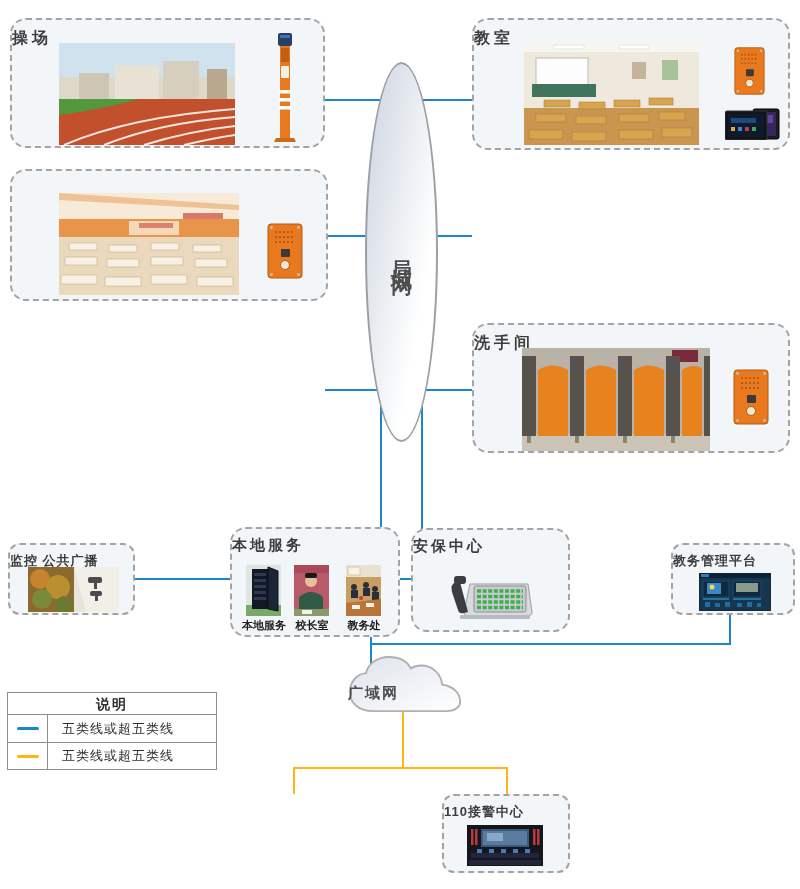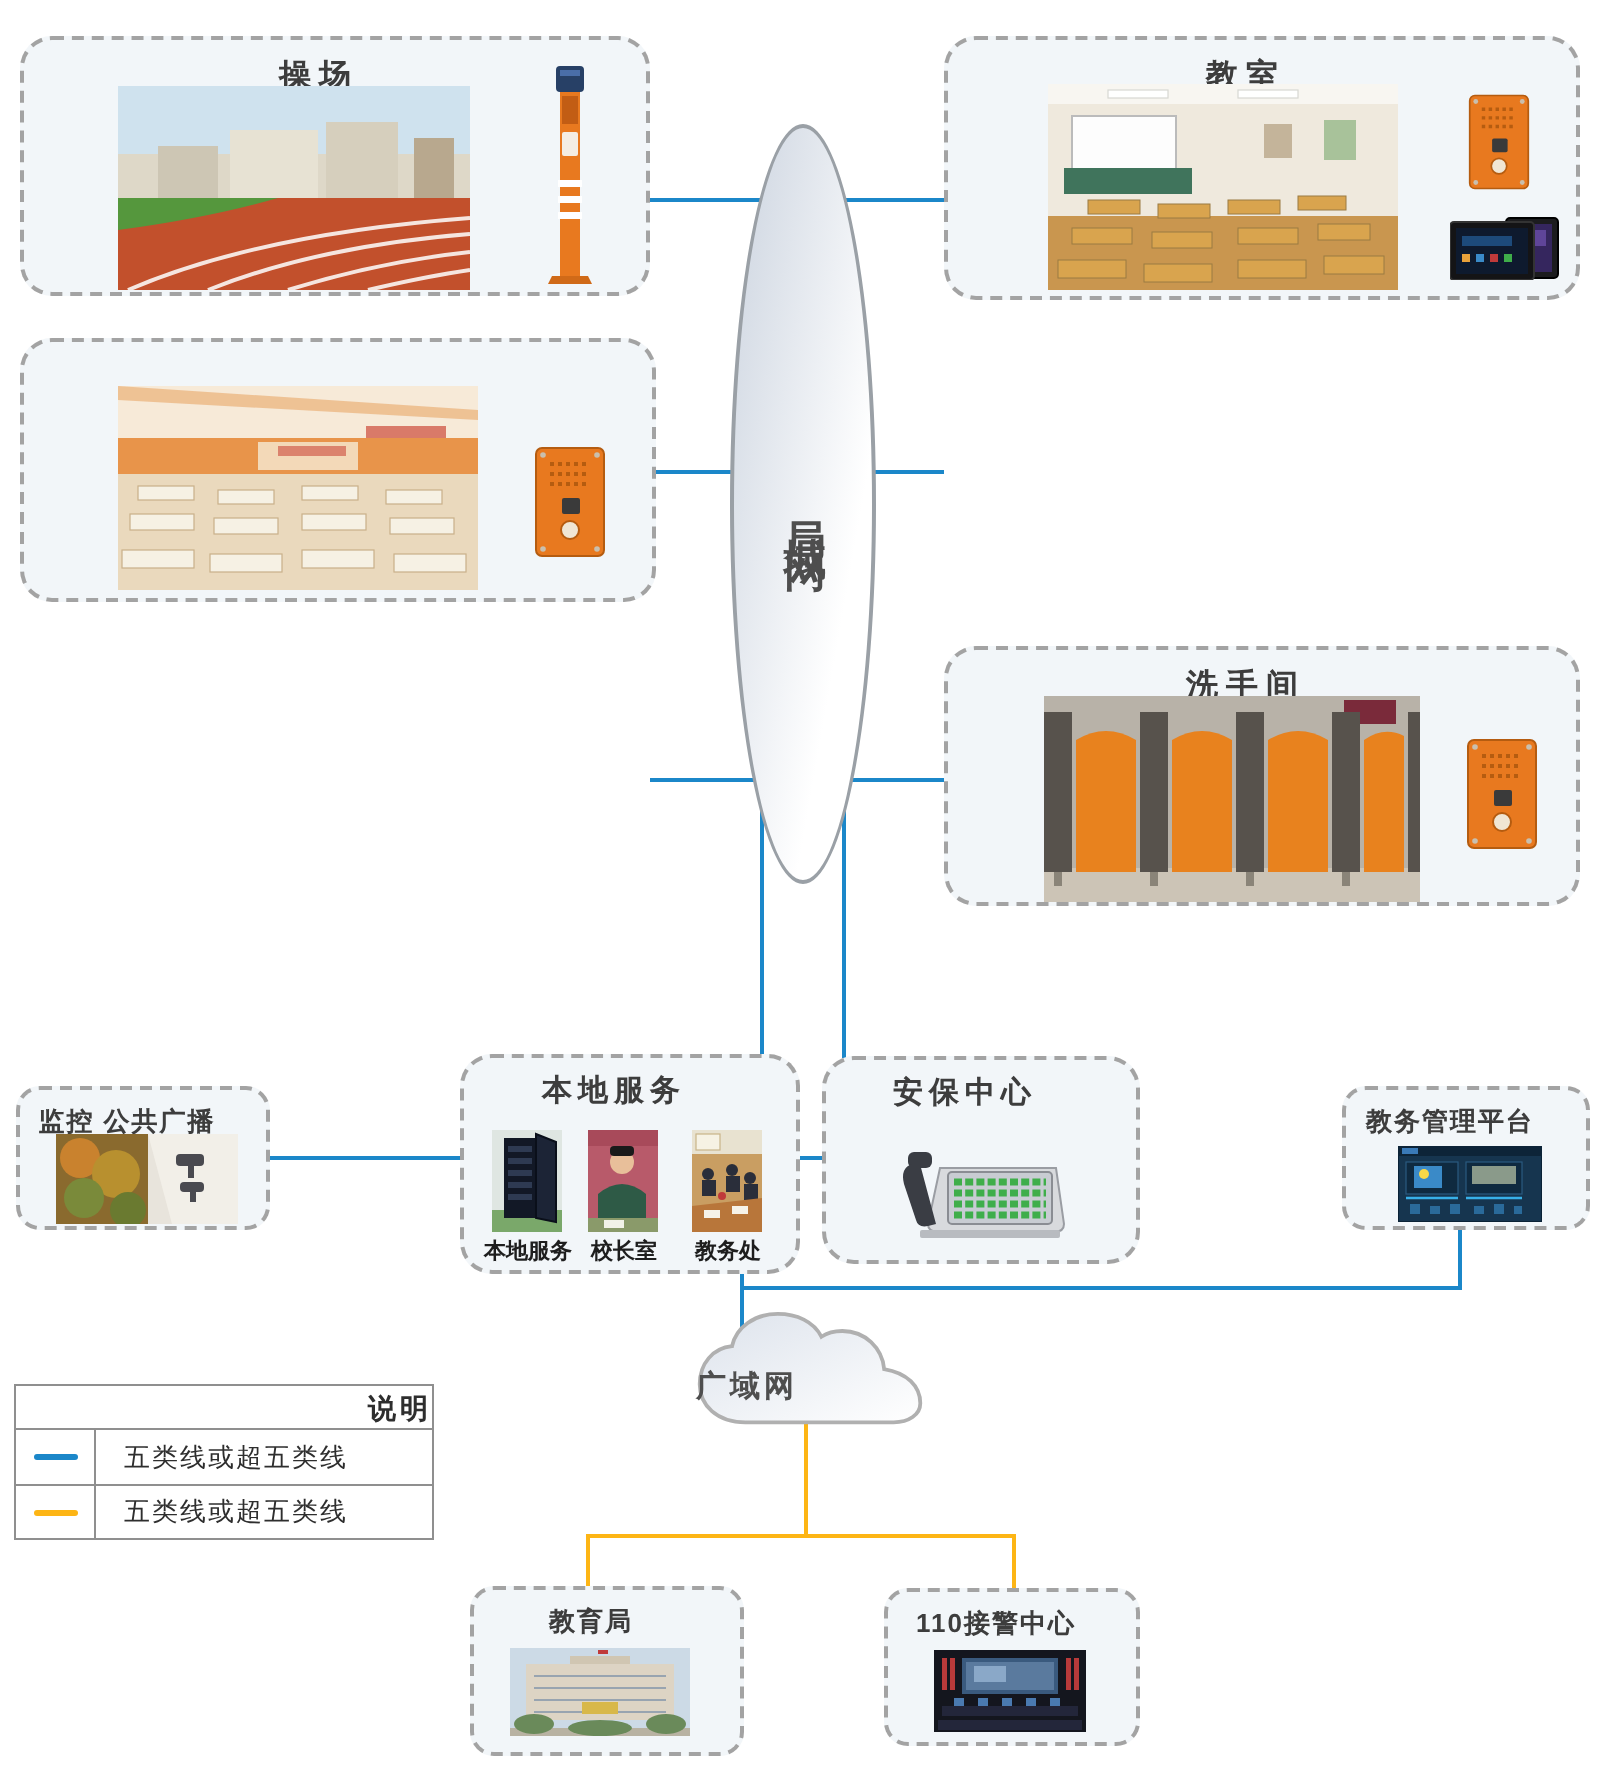"操场" .node-title { text-align: center -> none }
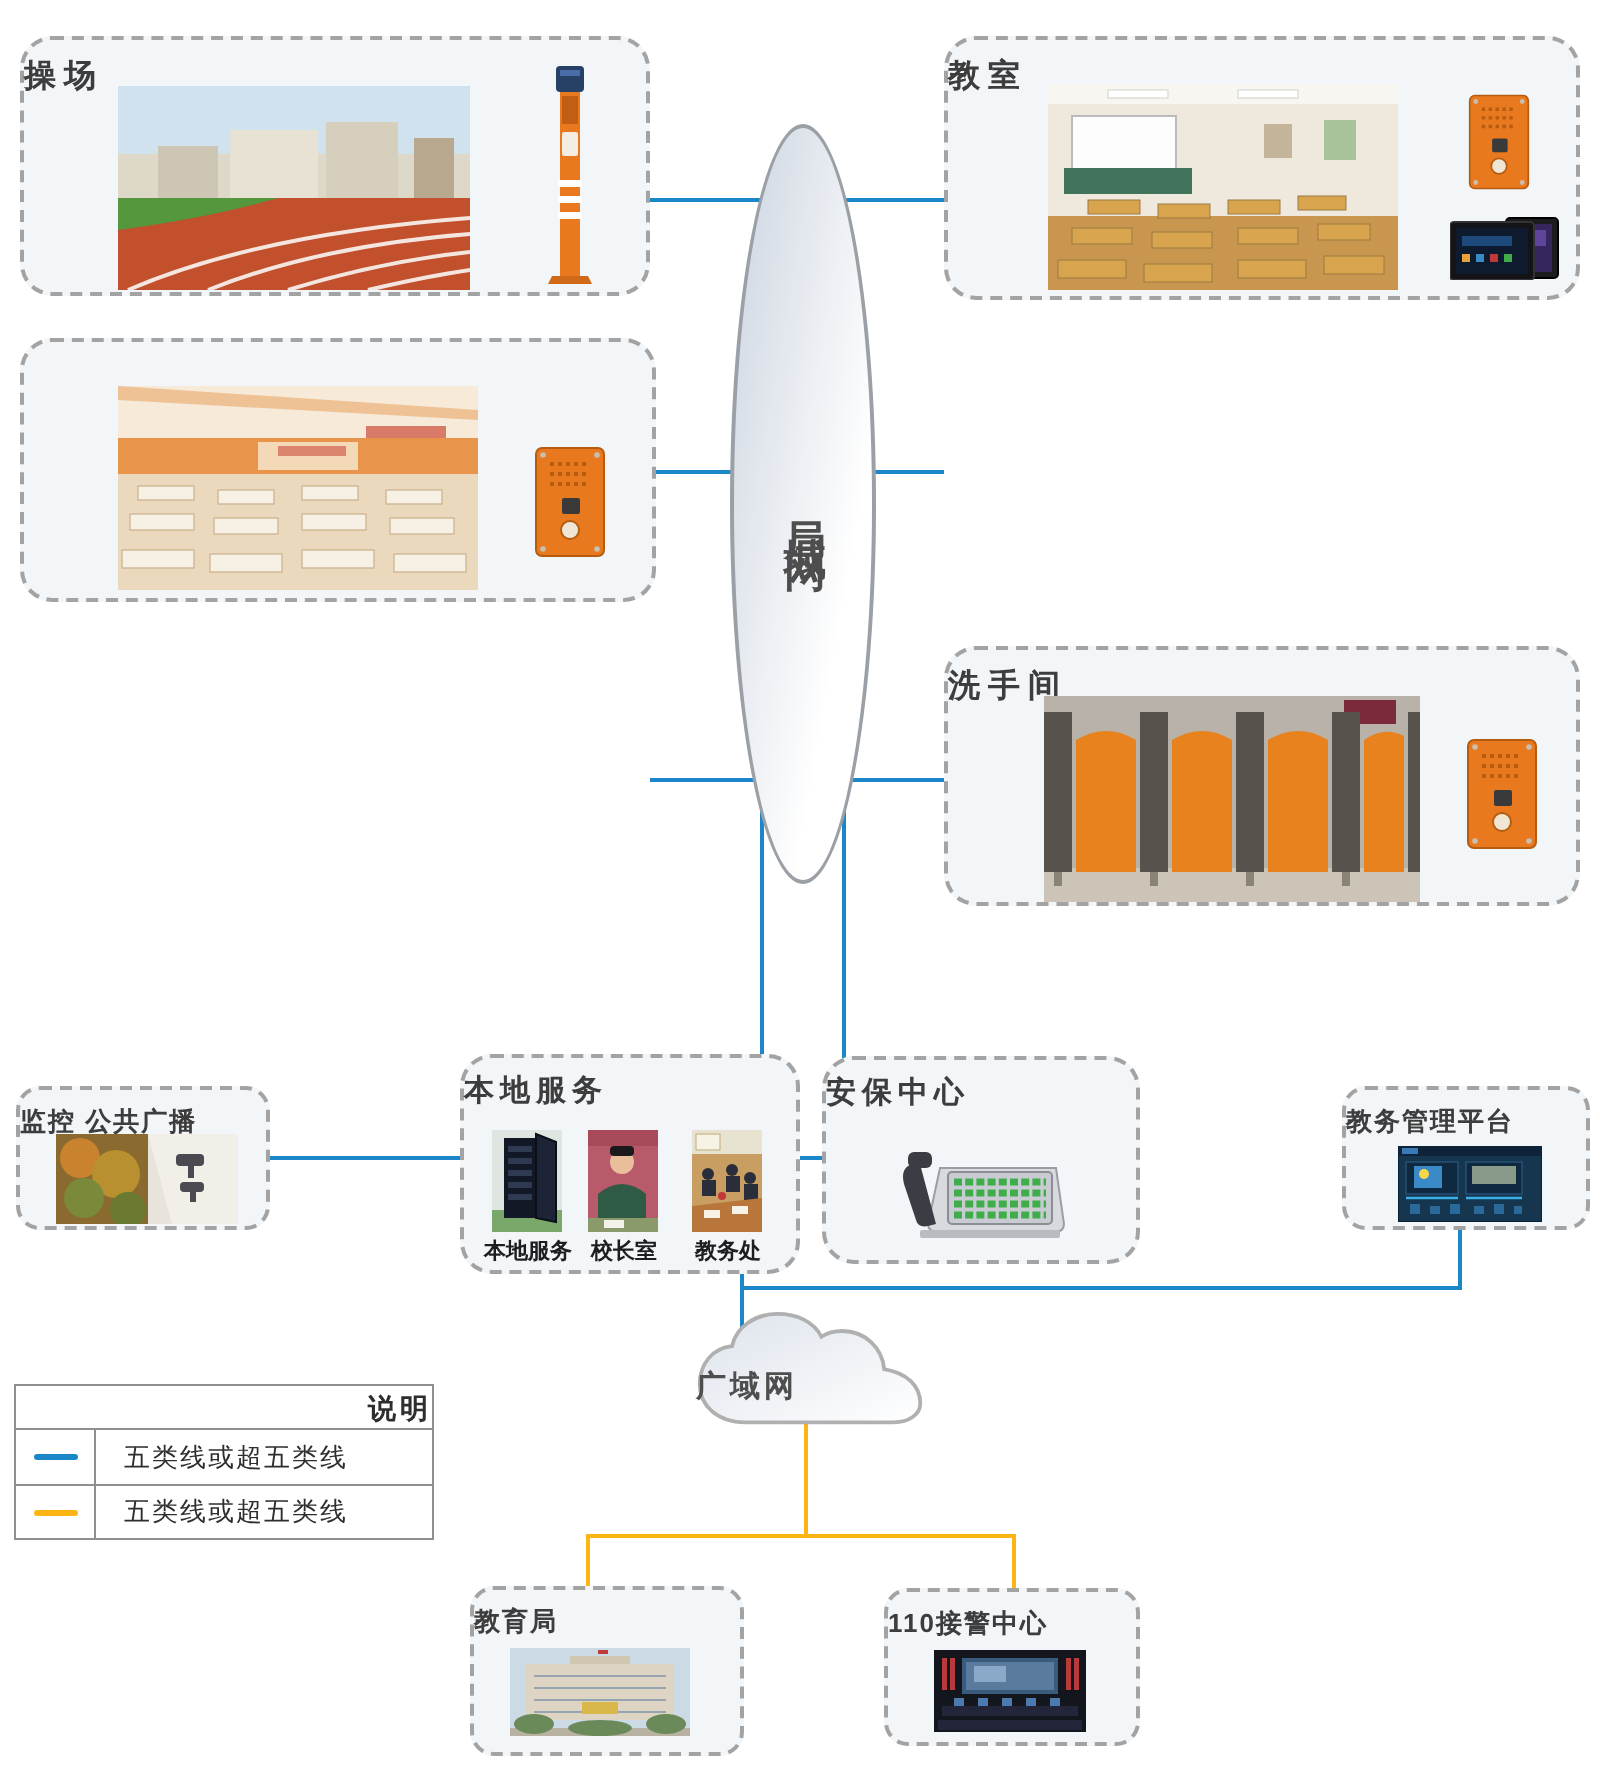"说明" .legend-title { text-align: right -> center }
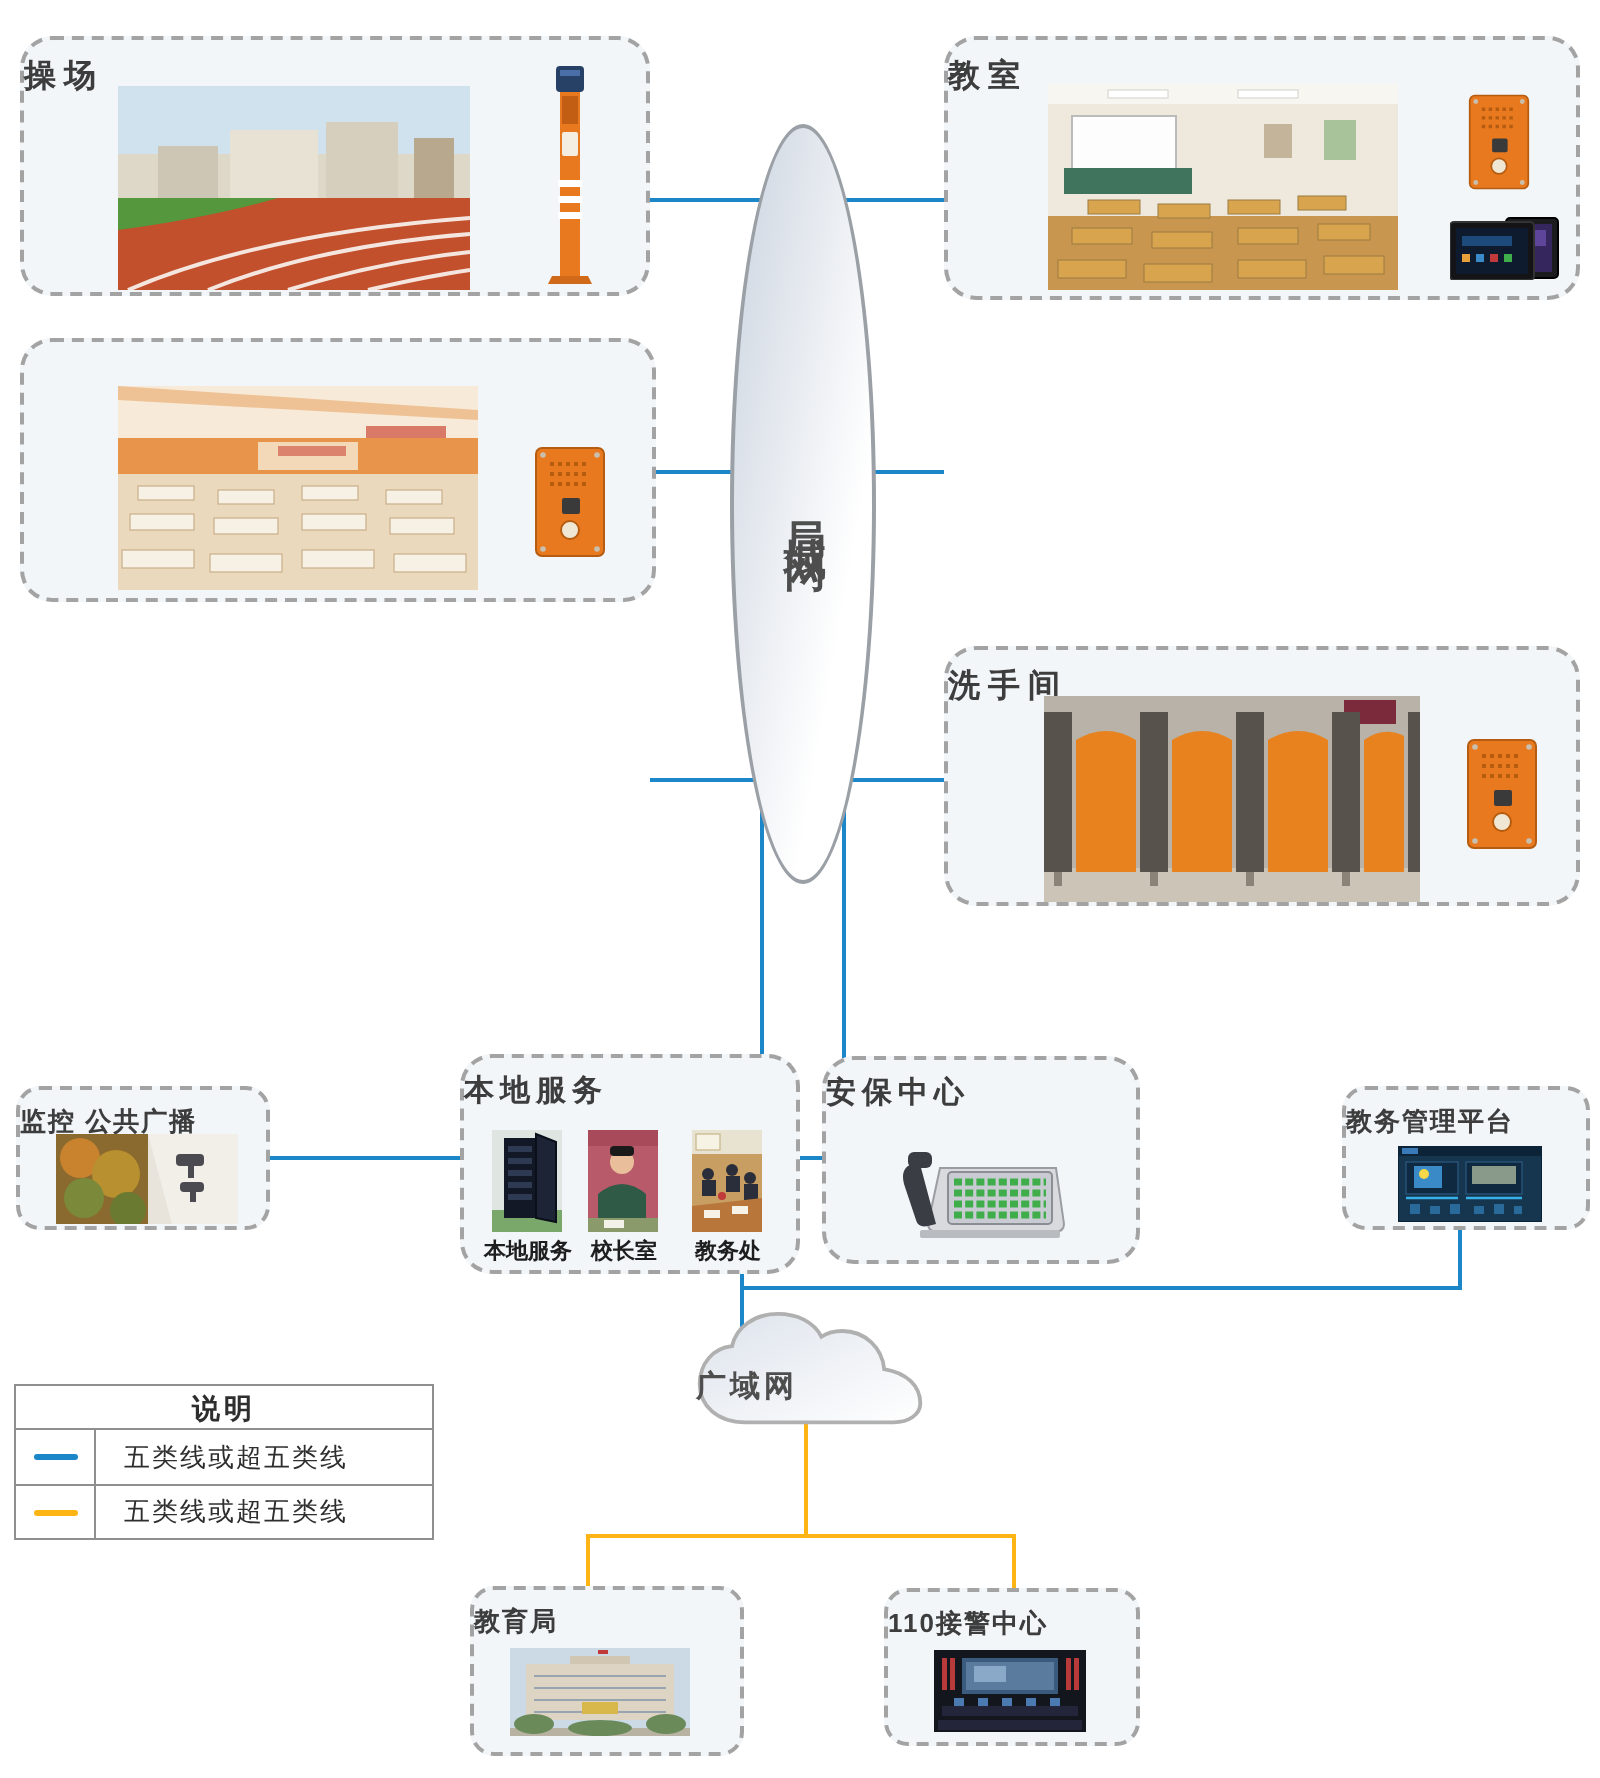"教育局" div.node { html: <div> <div>教育局</div> <svg> <rect></rect> <rect></rect> <rect></rect> <g> <path></path> </g> <rect></rect> <rect></rect> <g> <ellipse></ellipse> <ellipse></ellipse> <ellipse></ellipse> </g> <path></path> </svg> </div> -> none }
